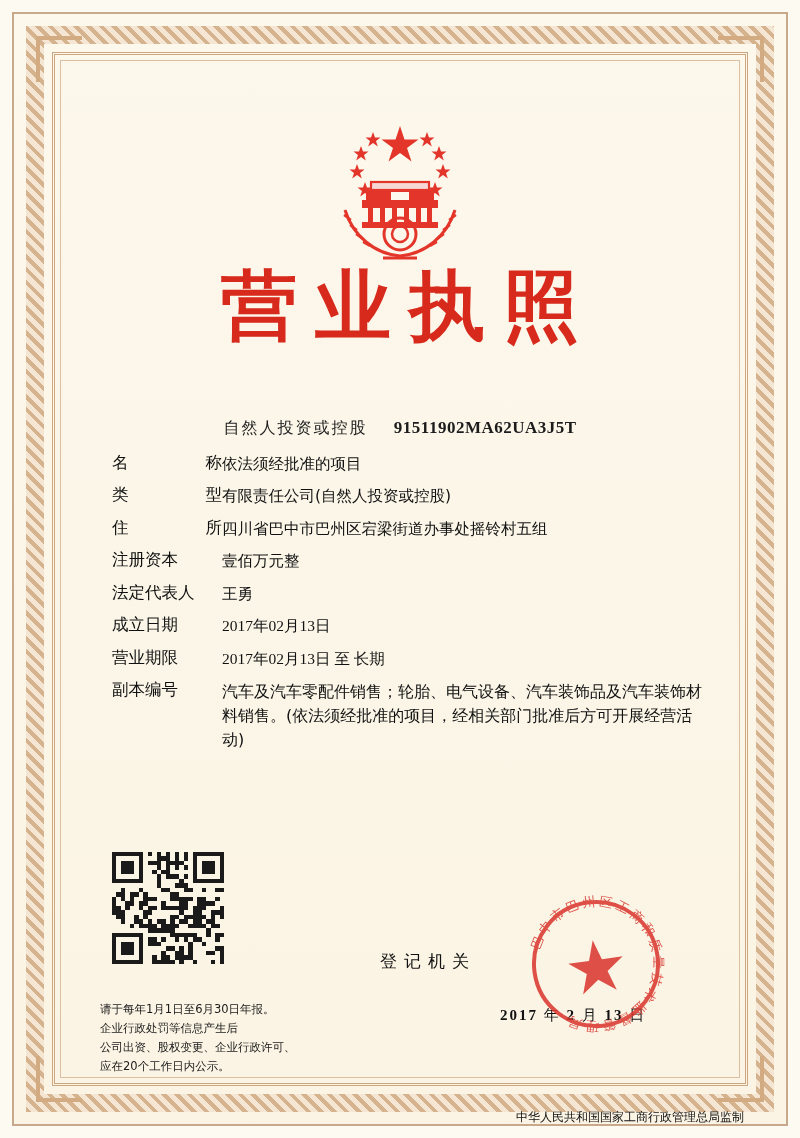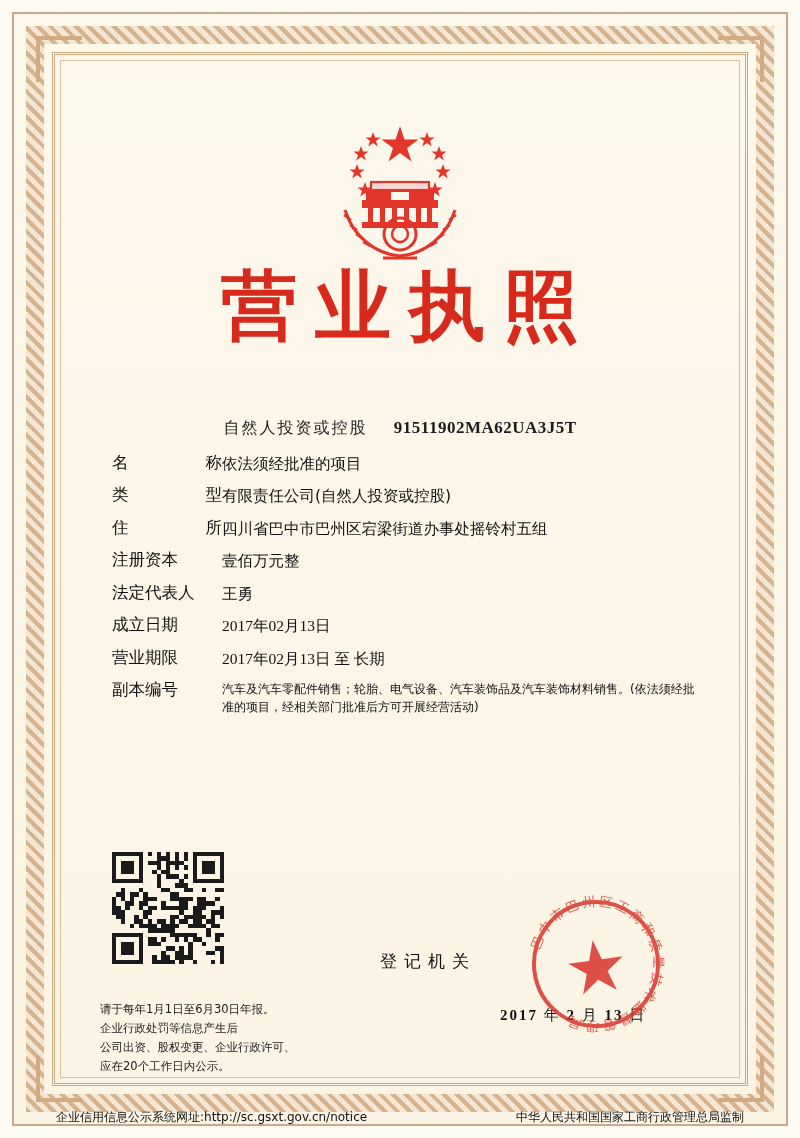"汽车及汽车零配件销售；轮胎、电气设备、汽车装饰品及汽车装饰材料销售。(依法须经批" .f-value.small { font-size: 12px -> 16px }
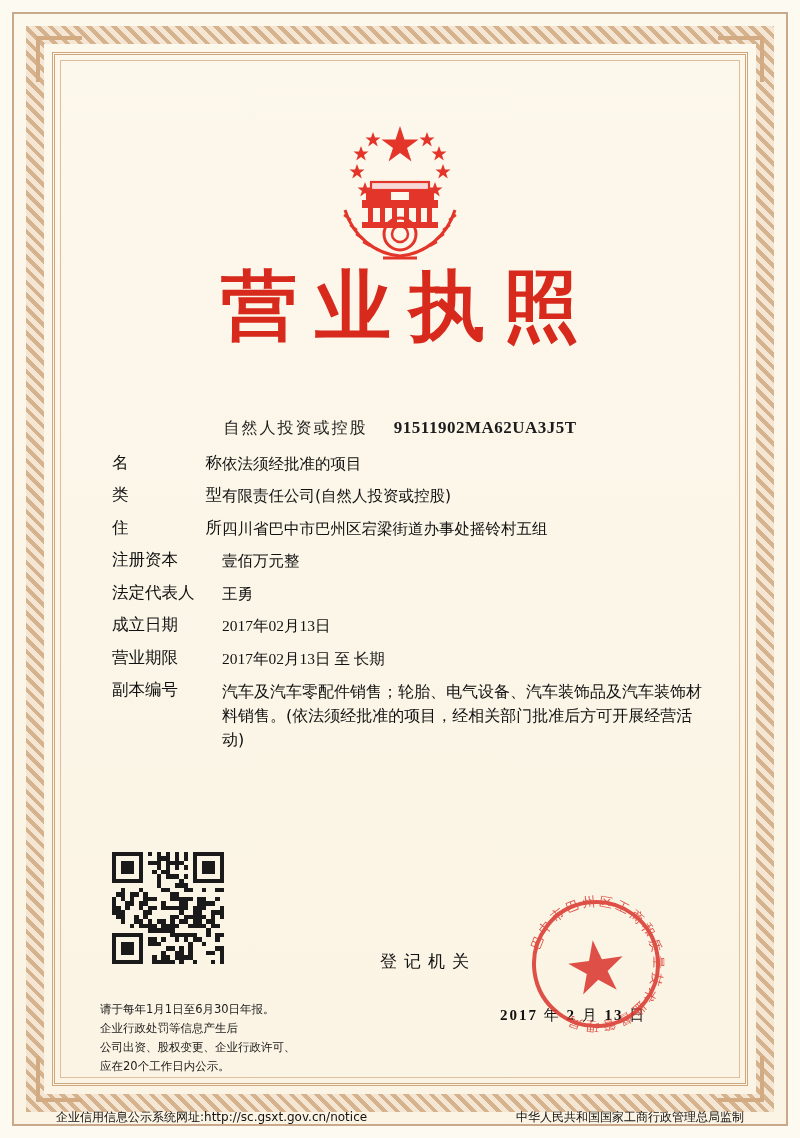"企业信用信息公示系统网址:http://sc.gsxt.gov.cn/notic" div.footer-left { html: <div>企业信用信息公示系统网址:http://sc.gsxt.gov.cn/notice</div> -> none }
